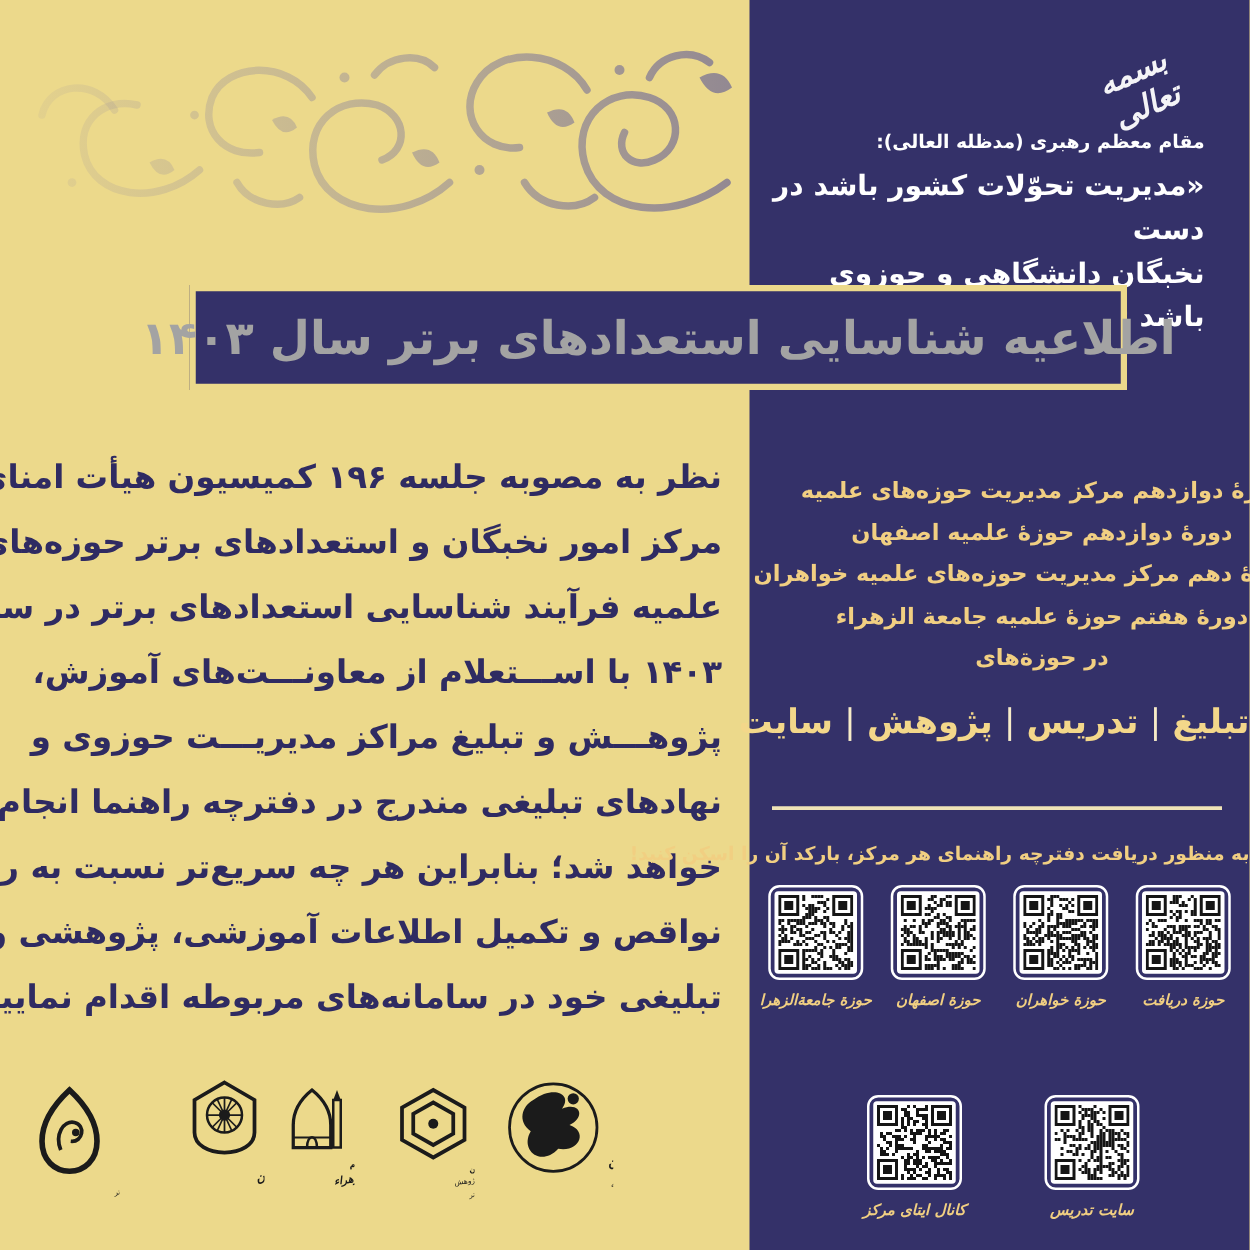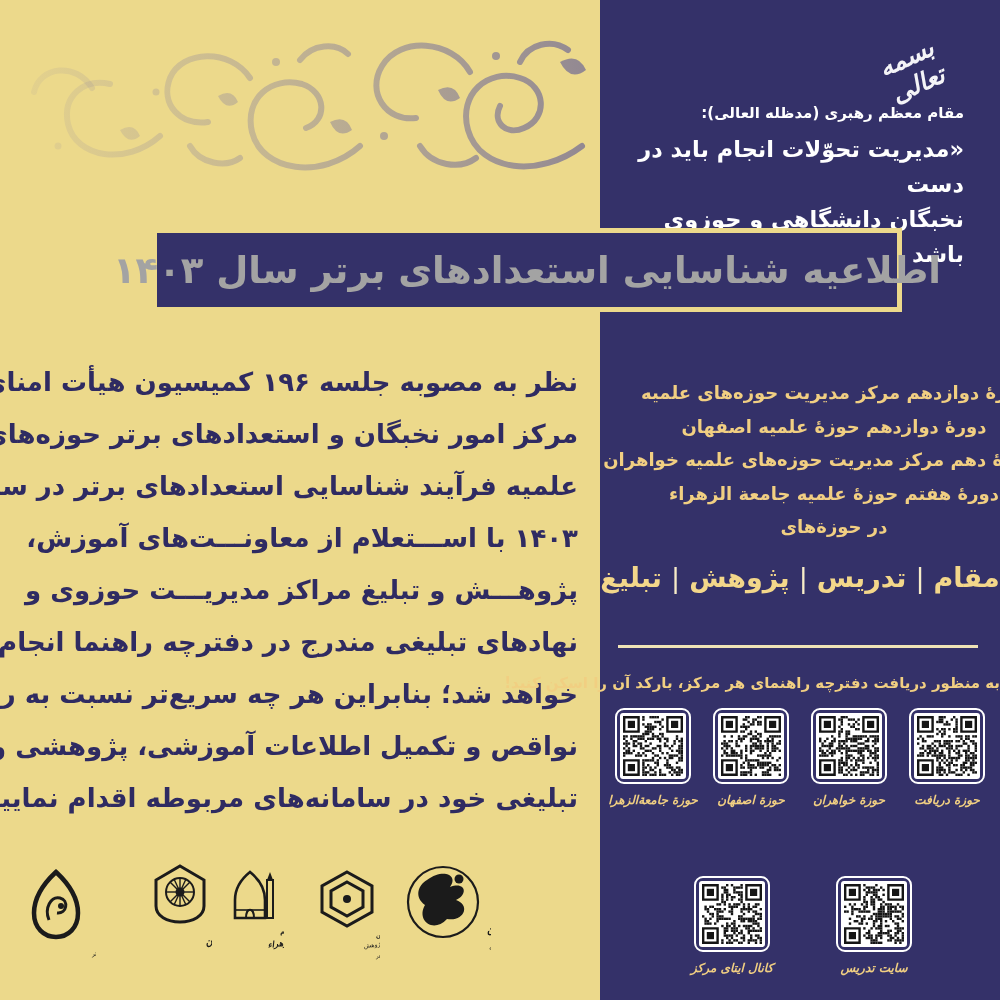"«مدیریت تحوّلات انجام باید در" div.quote-line { text: انجام باید -> کشور باشد }
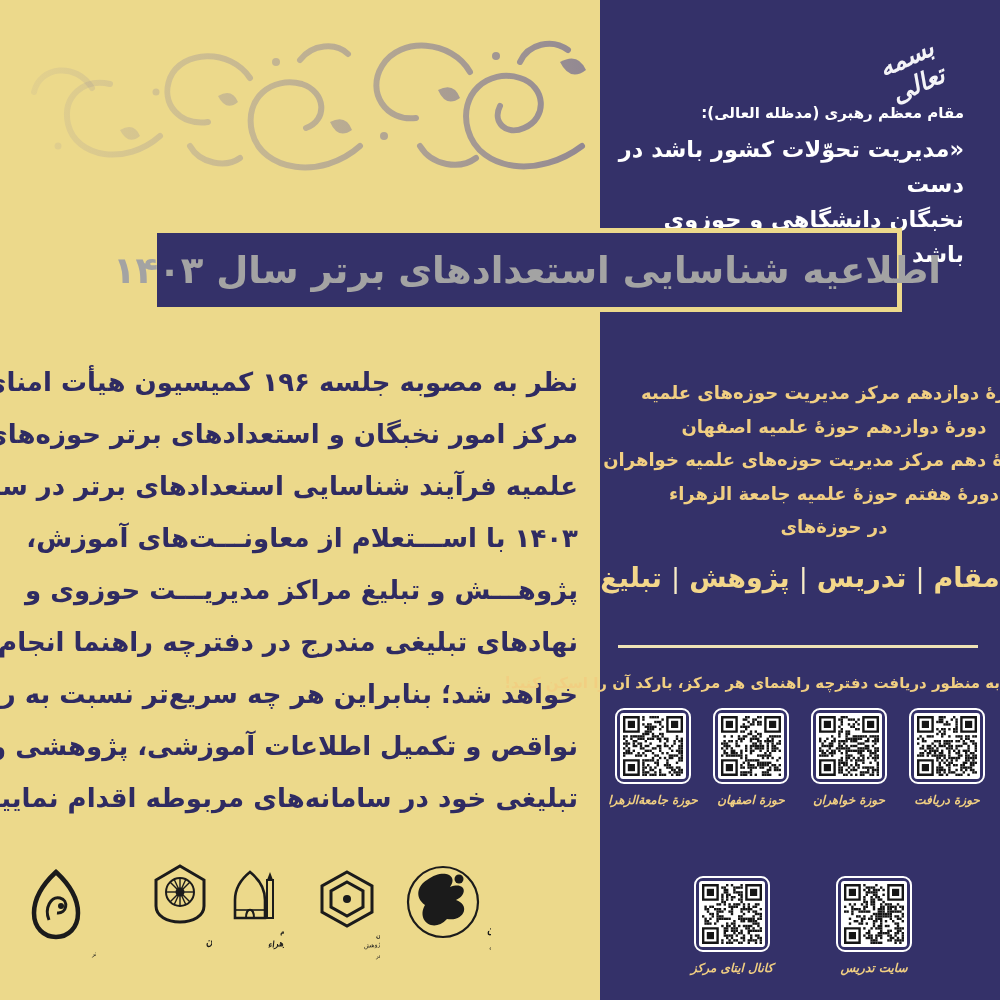"تبلیغ" span { text: تبلیغ -> سایت }
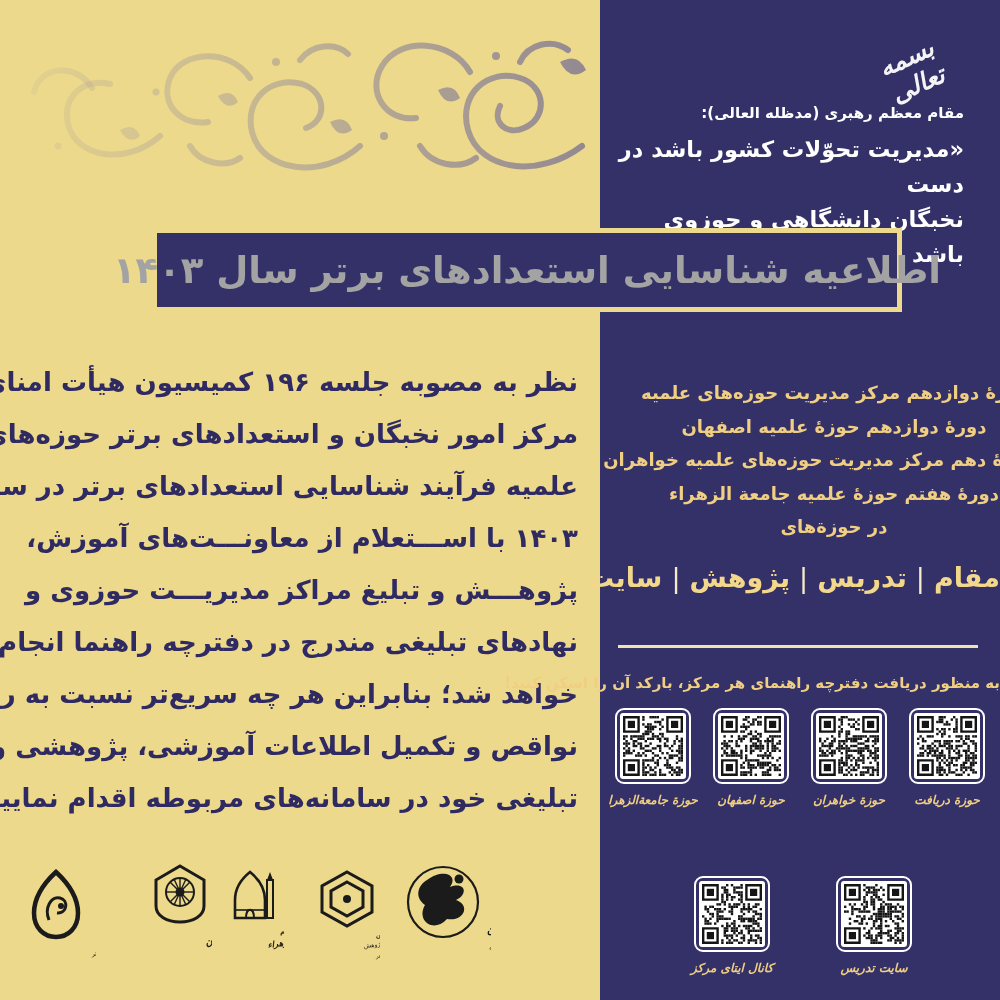"مقام" span { text: مقام -> تبلیغ }
